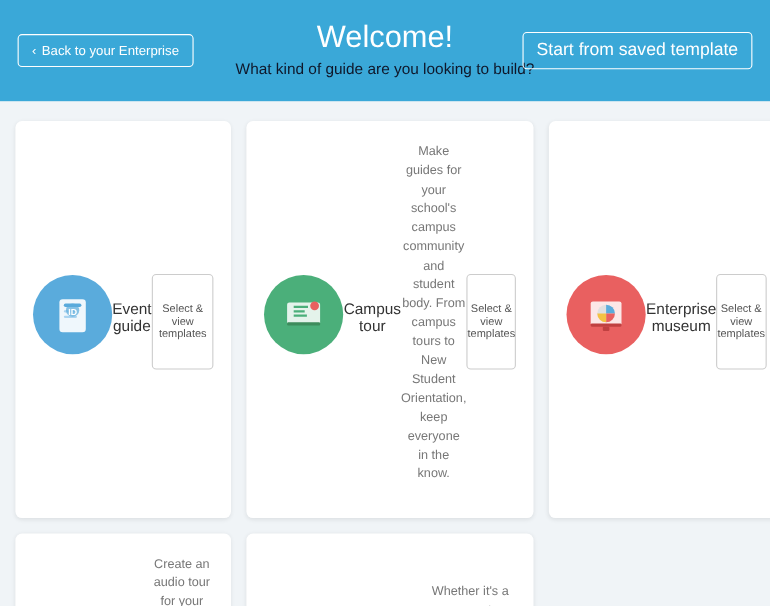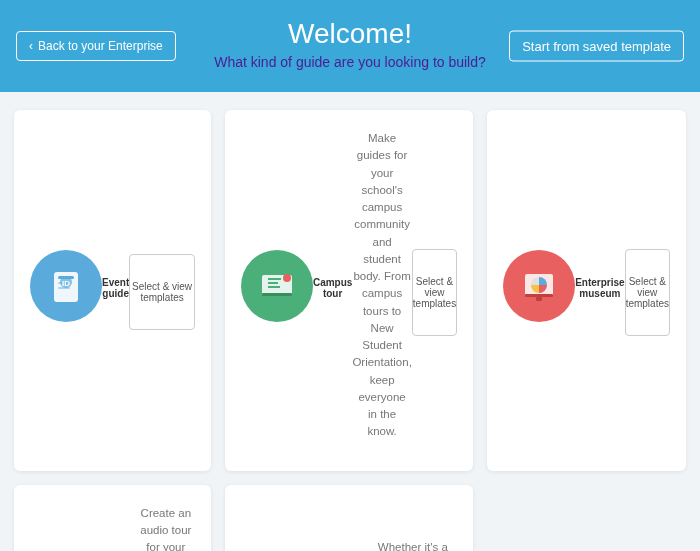"Start from saved template" .start-btn { font-size: 13px -> 16px }
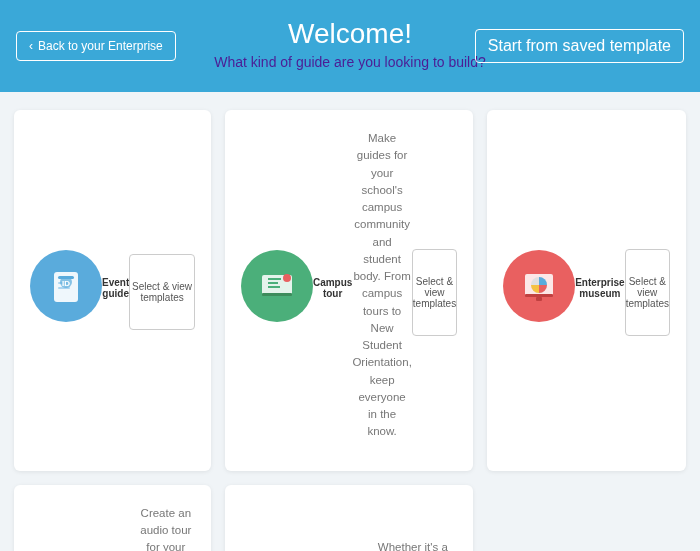"What kind of guide are" .header-subtitle { color: #4c1d95 -> #0f172a }
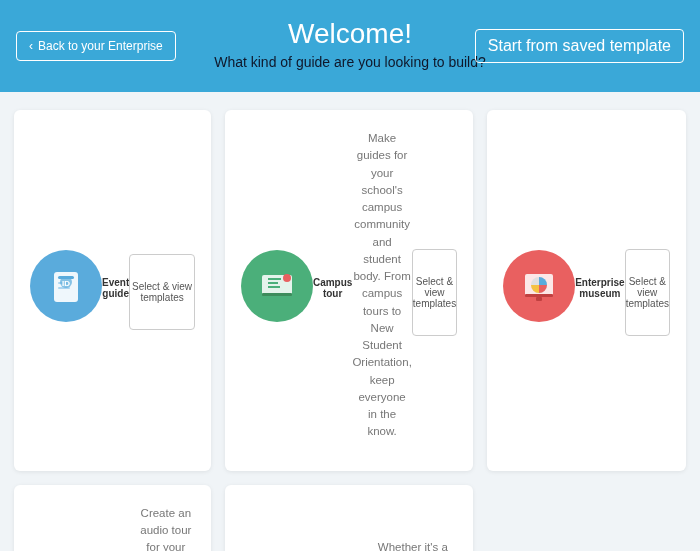"Event guide" .card-title { font-size: 10px -> 14px; font-weight: 700 -> 400 }
